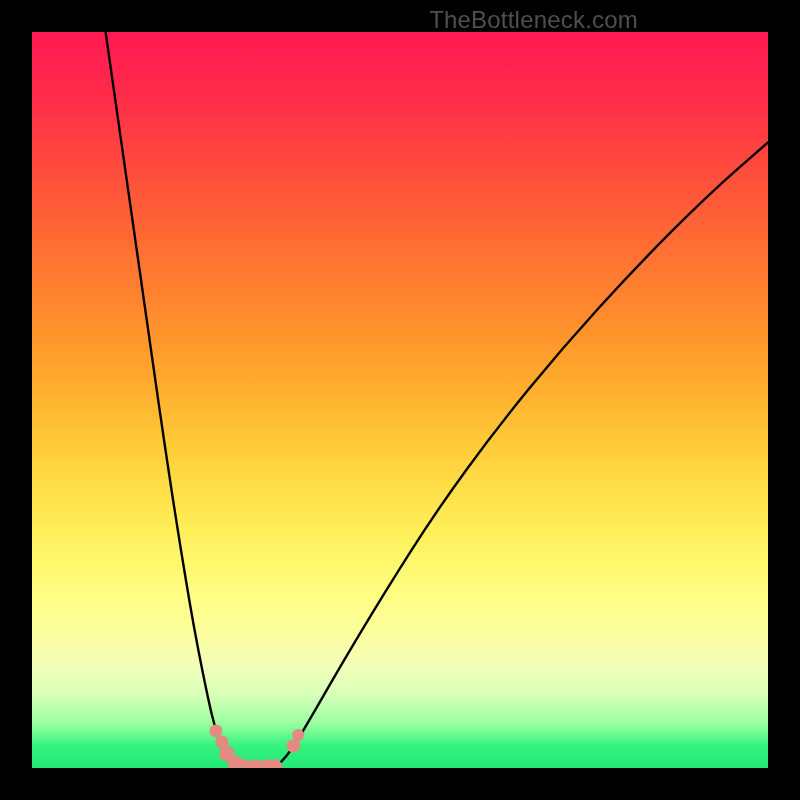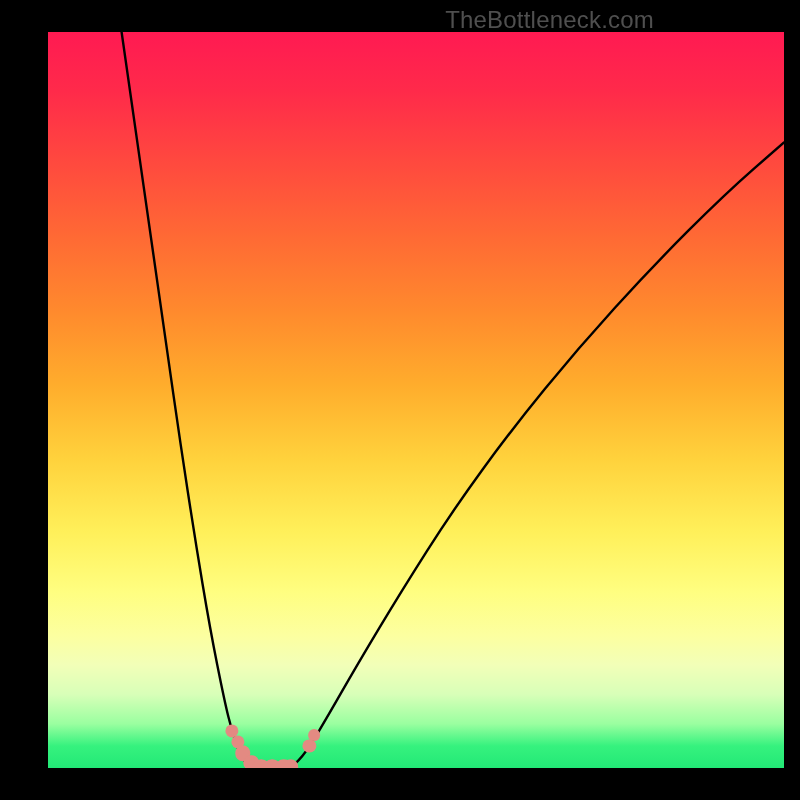"TheBottleneck.com" .frame { left: 16px -> 0 }
